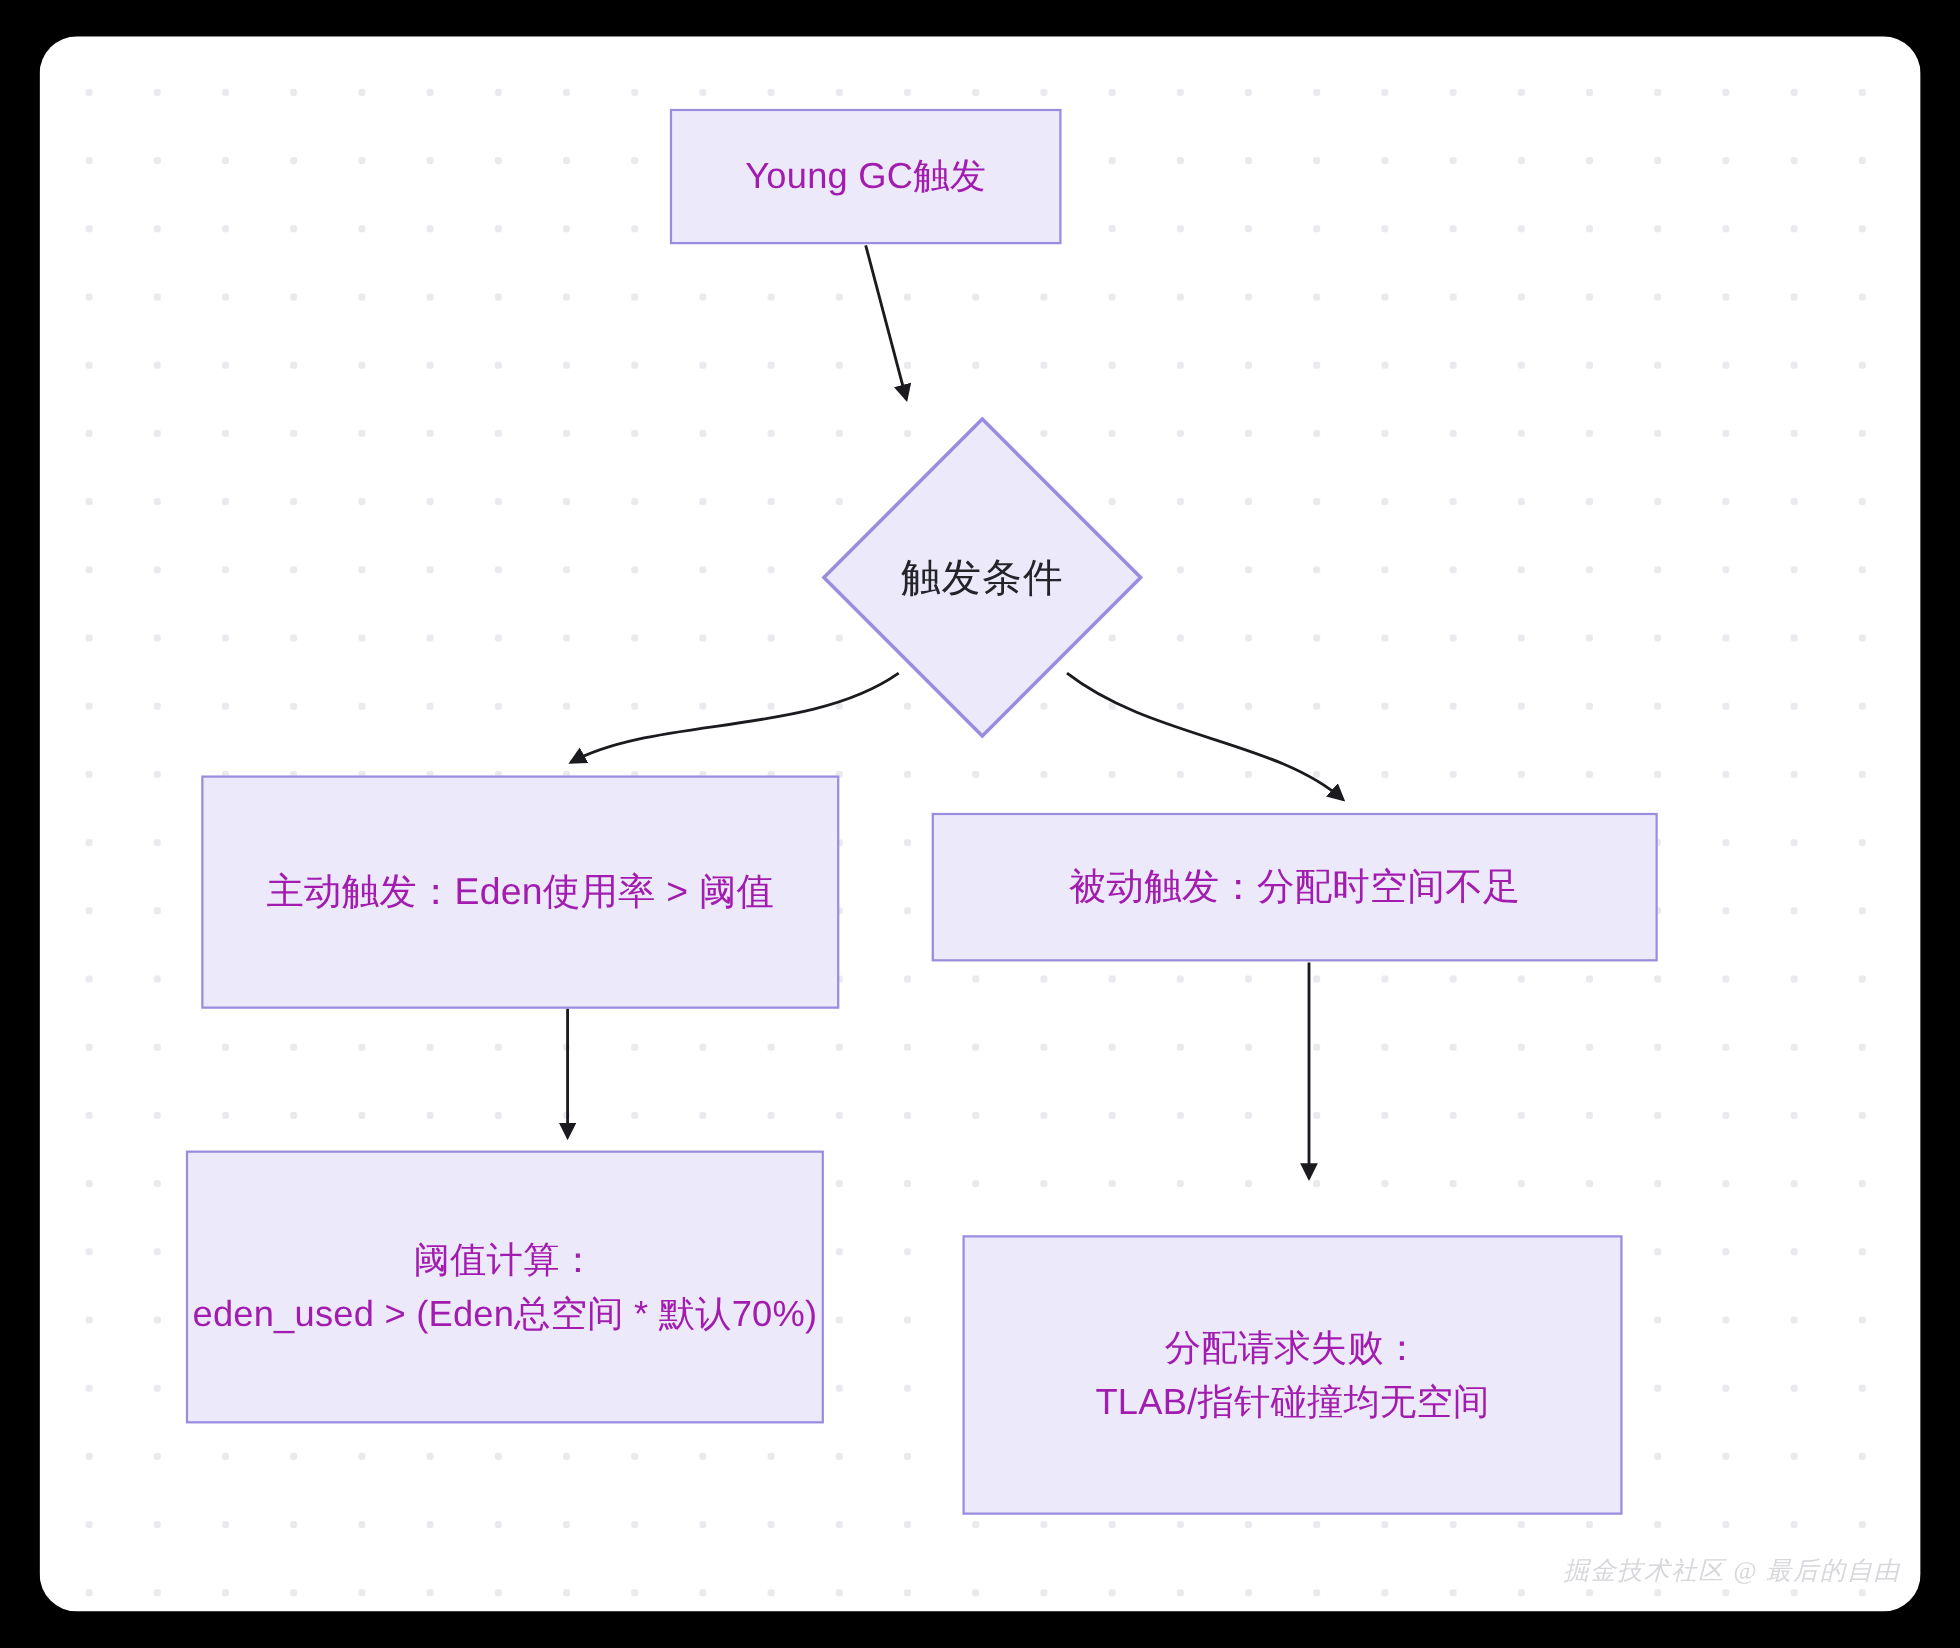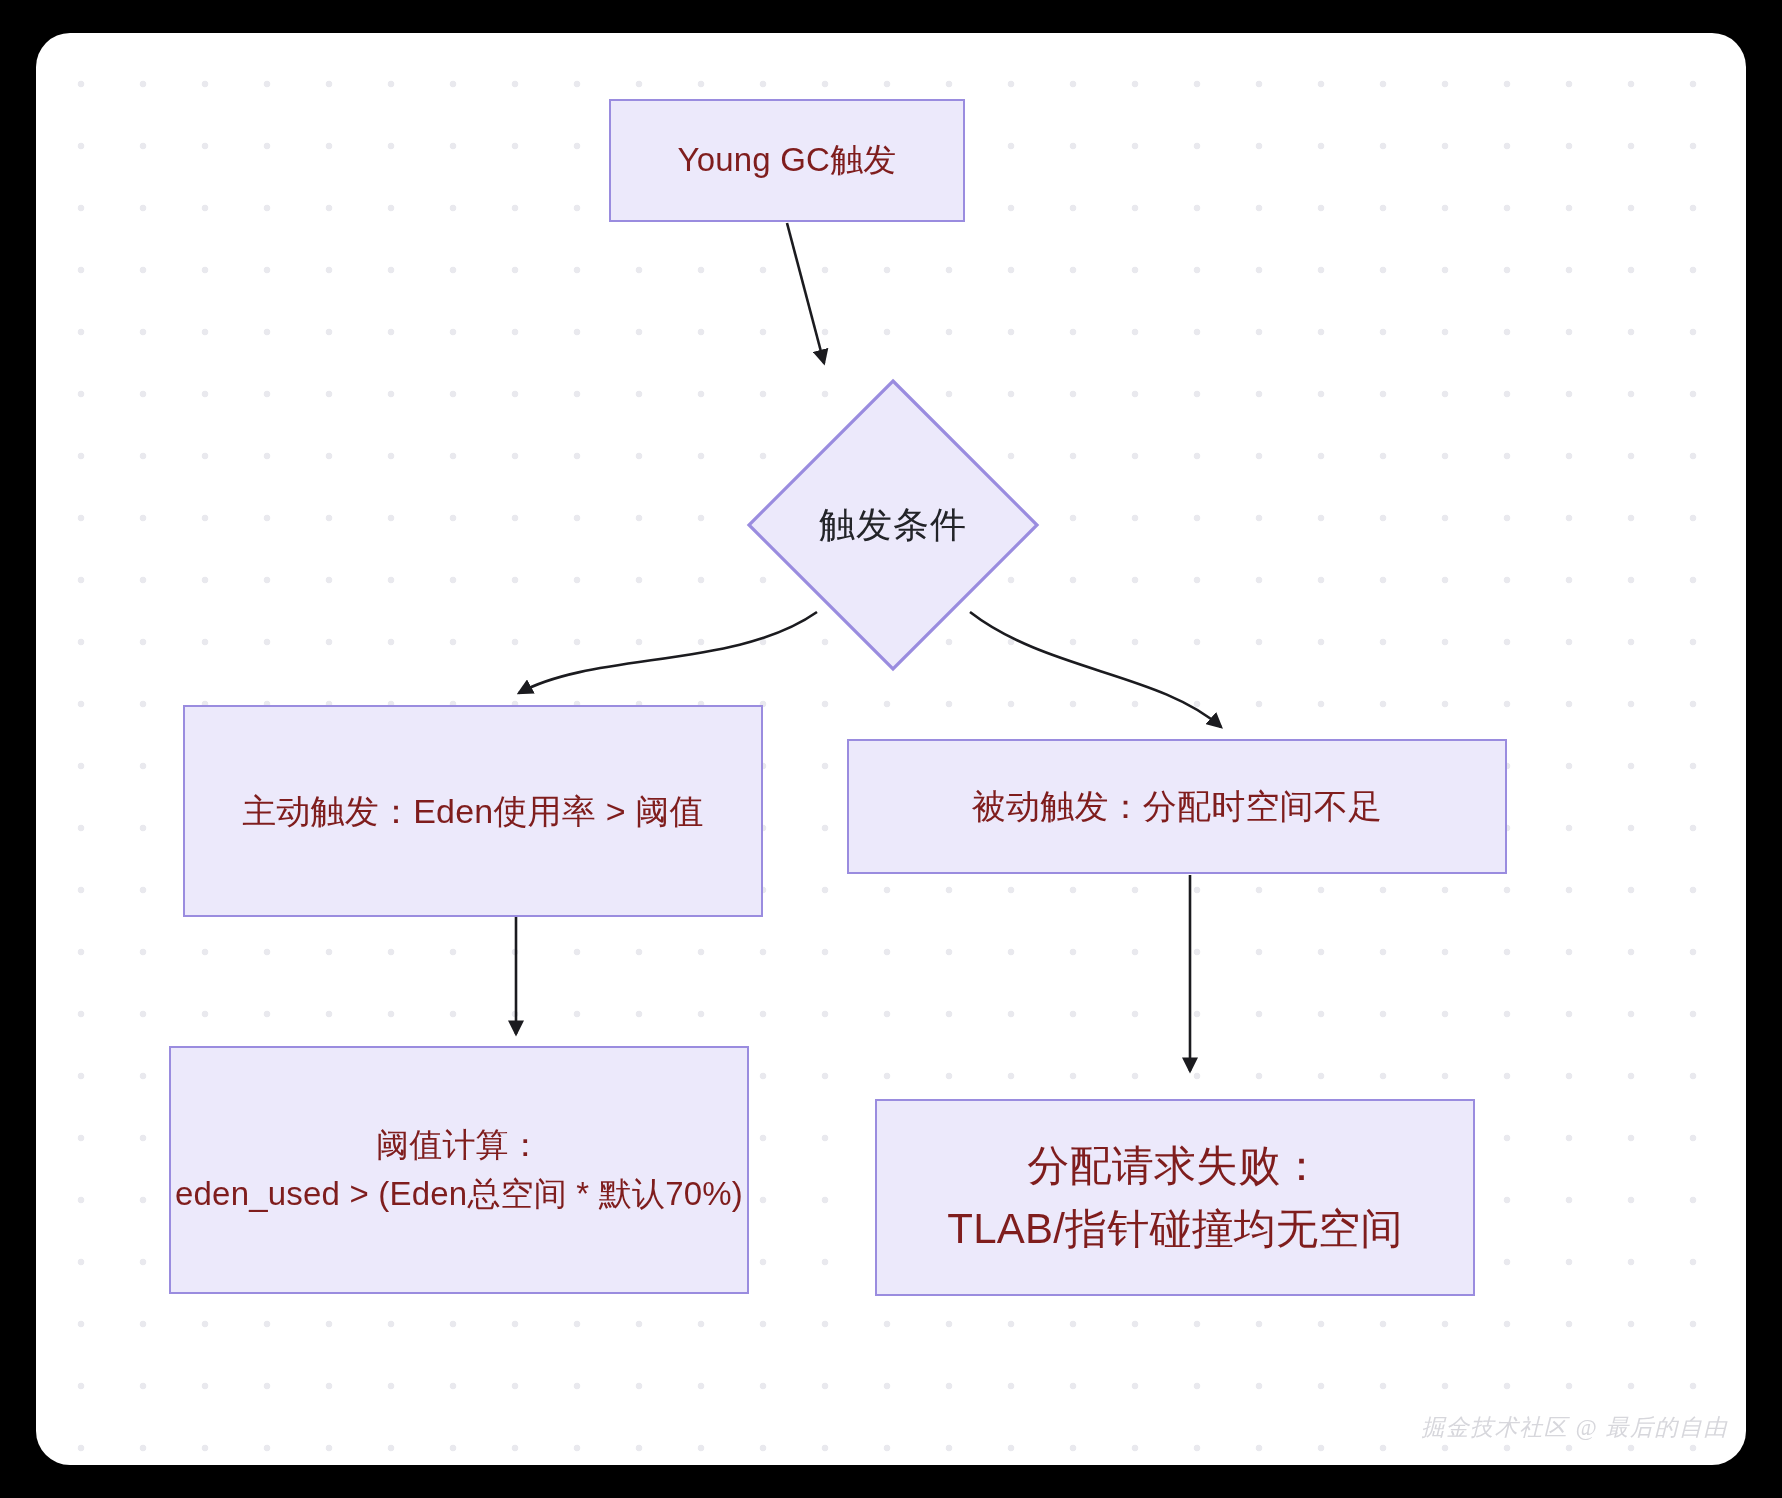"Young GC触发" .node { color: #7f1d1d -> #a21caf }
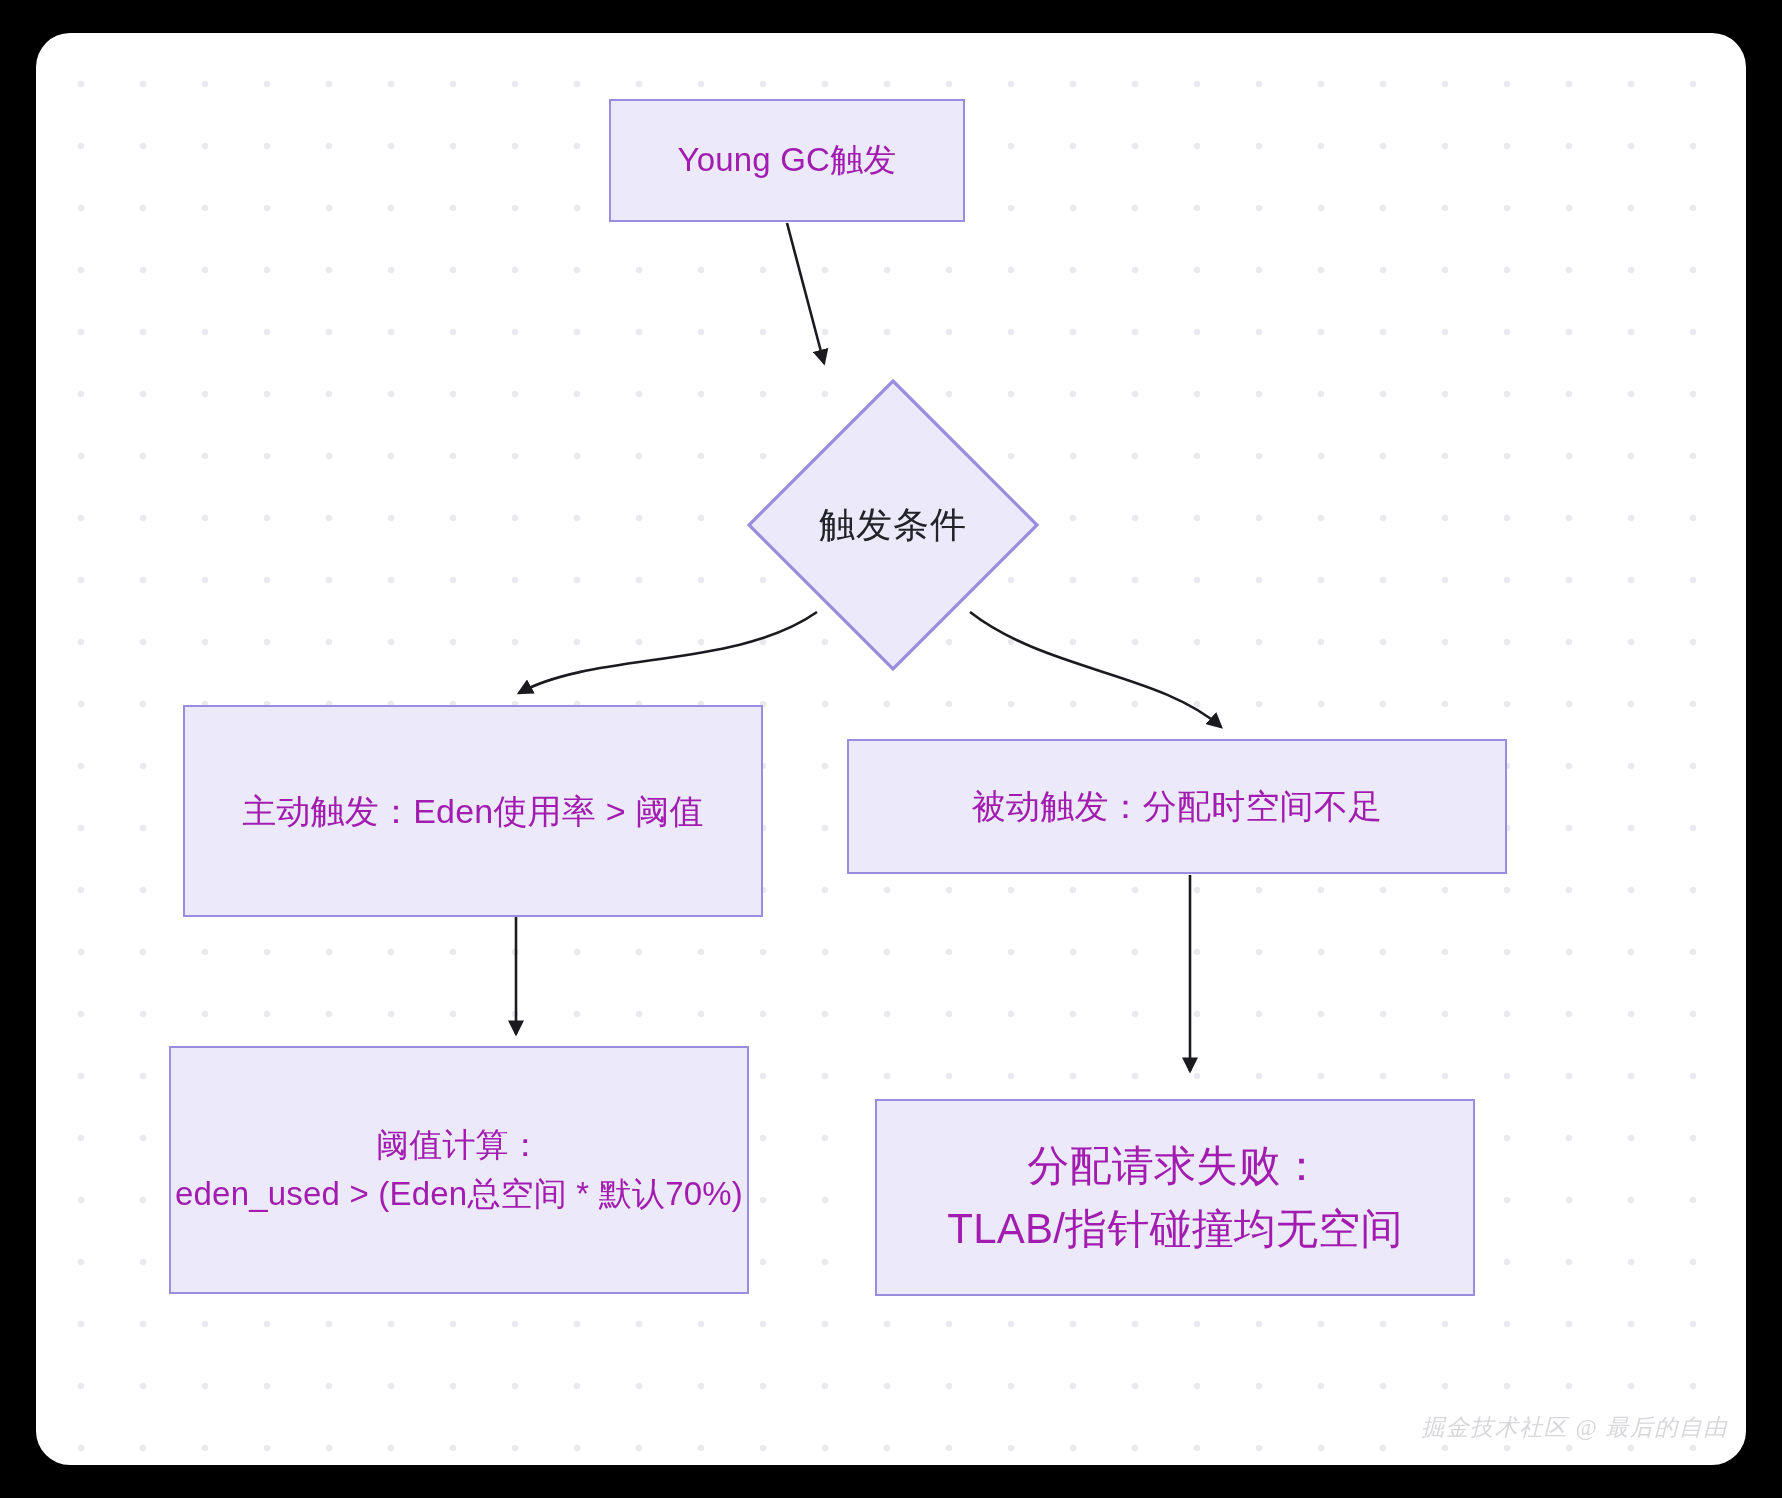"分配请求失败：" #node-alloc-fail { font-size: 42px -> 33px; height: 197px -> 254px; top: 1066px -> 1090px }
